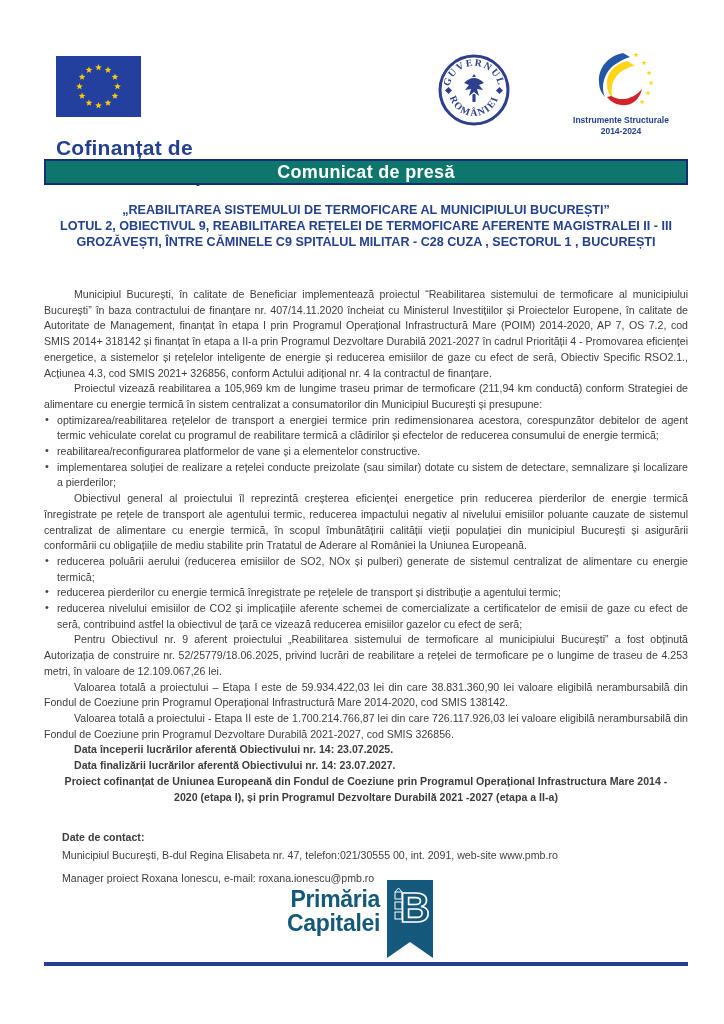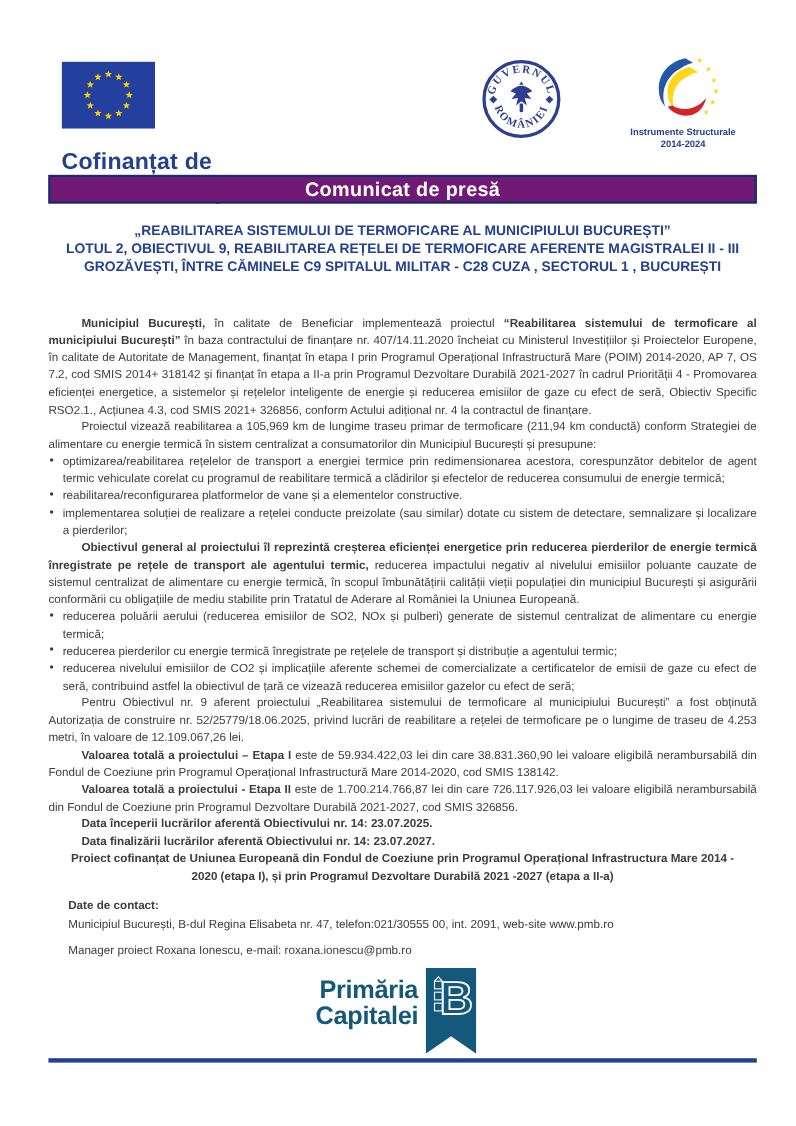"Comunicat de presă" .banner { background: #701a75 -> #0f766e }
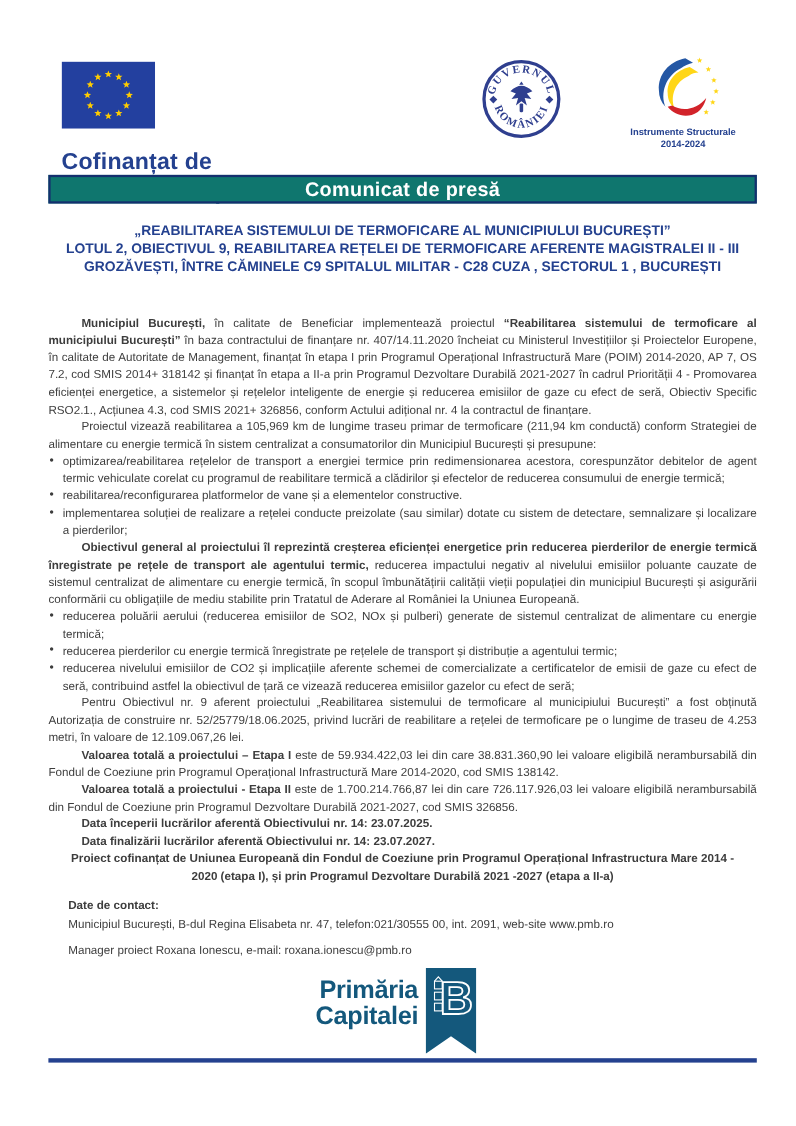"Municipiul București," .b { font-weight: bold -> normal }
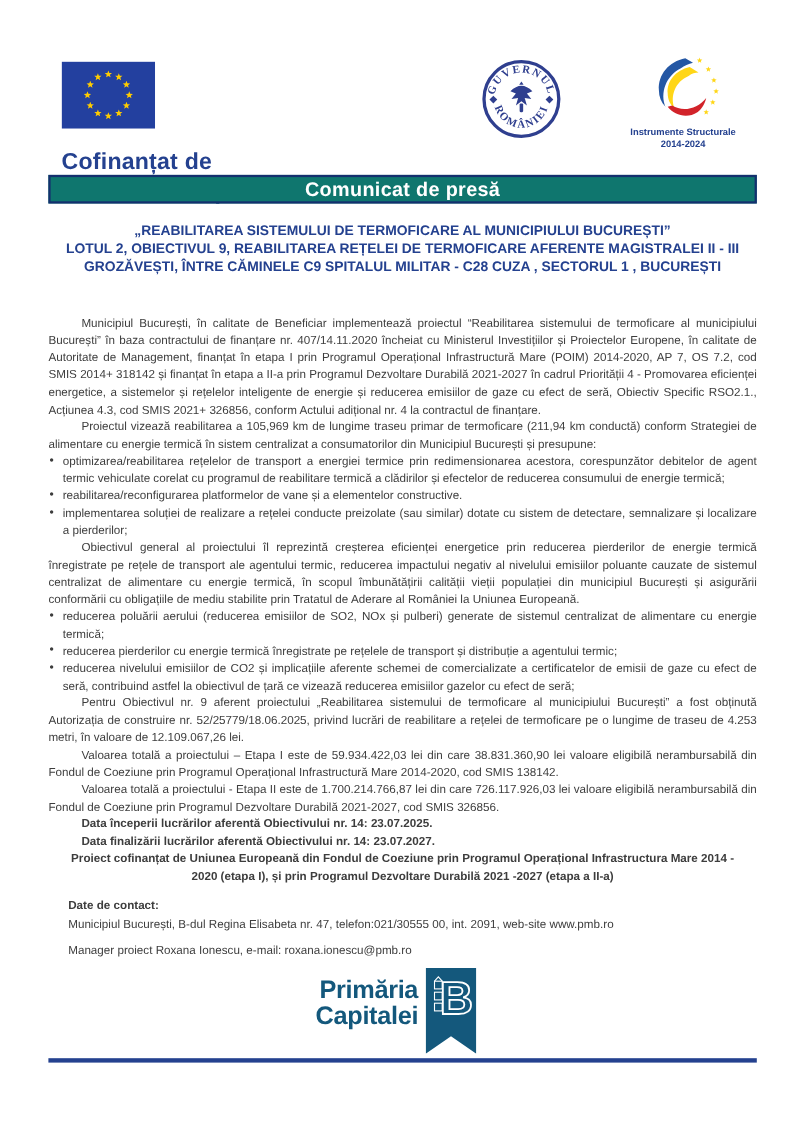"Date de contact:" .contact { margin-top: 11px -> 25px }
